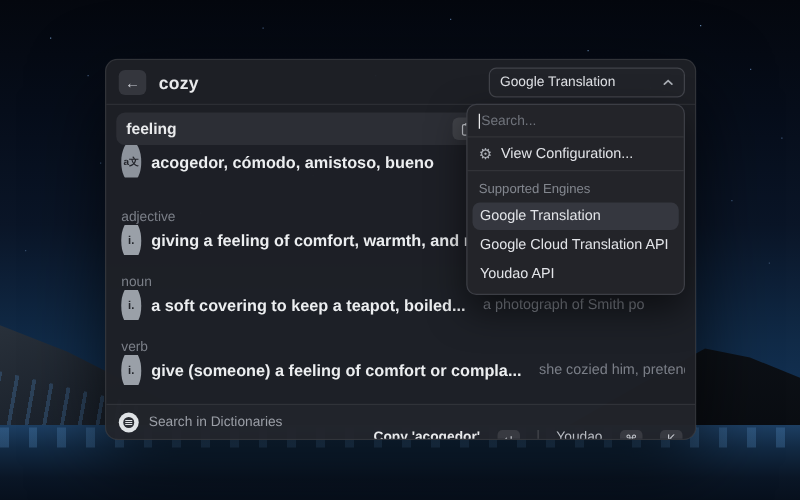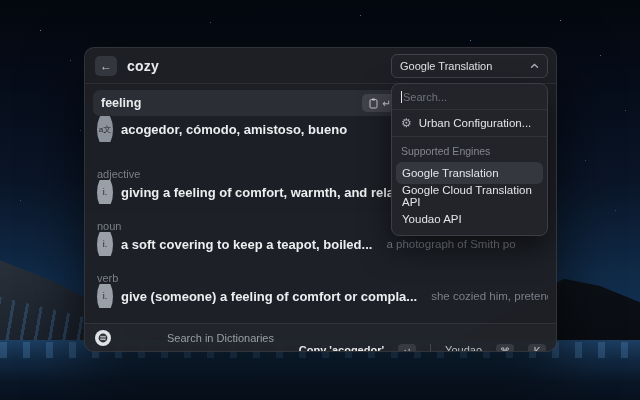"Search..." .dropdown { width: 157px -> 175px }
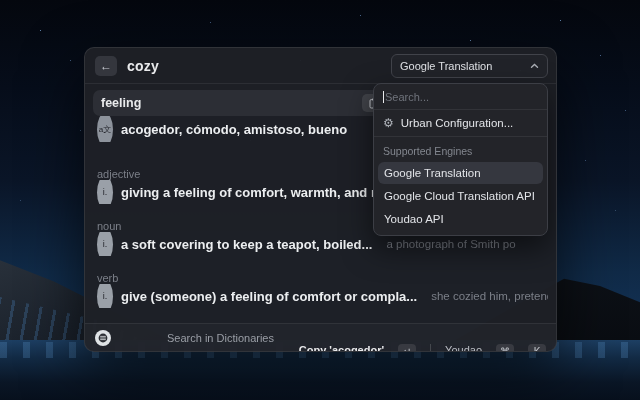"a文" .circ { font-weight: 400 -> 700 }
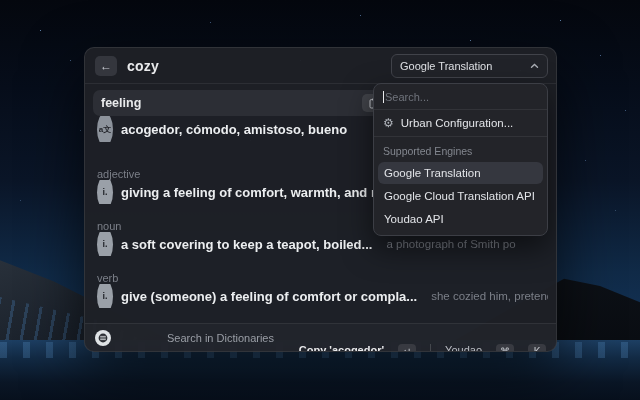"Urban Configuration..." span { text: Urban -> View }
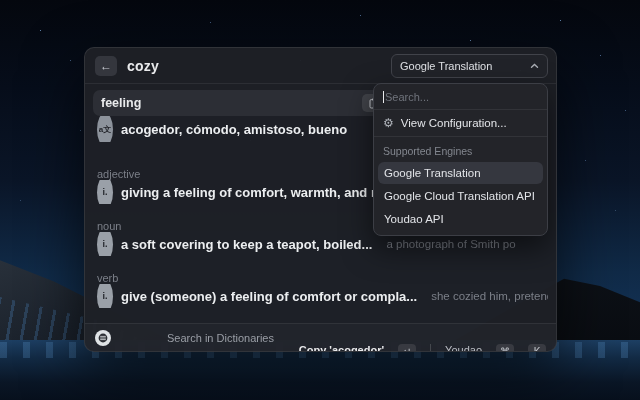"Search in Dictionaries" .foot-label { margin-left: 48px -> none }
